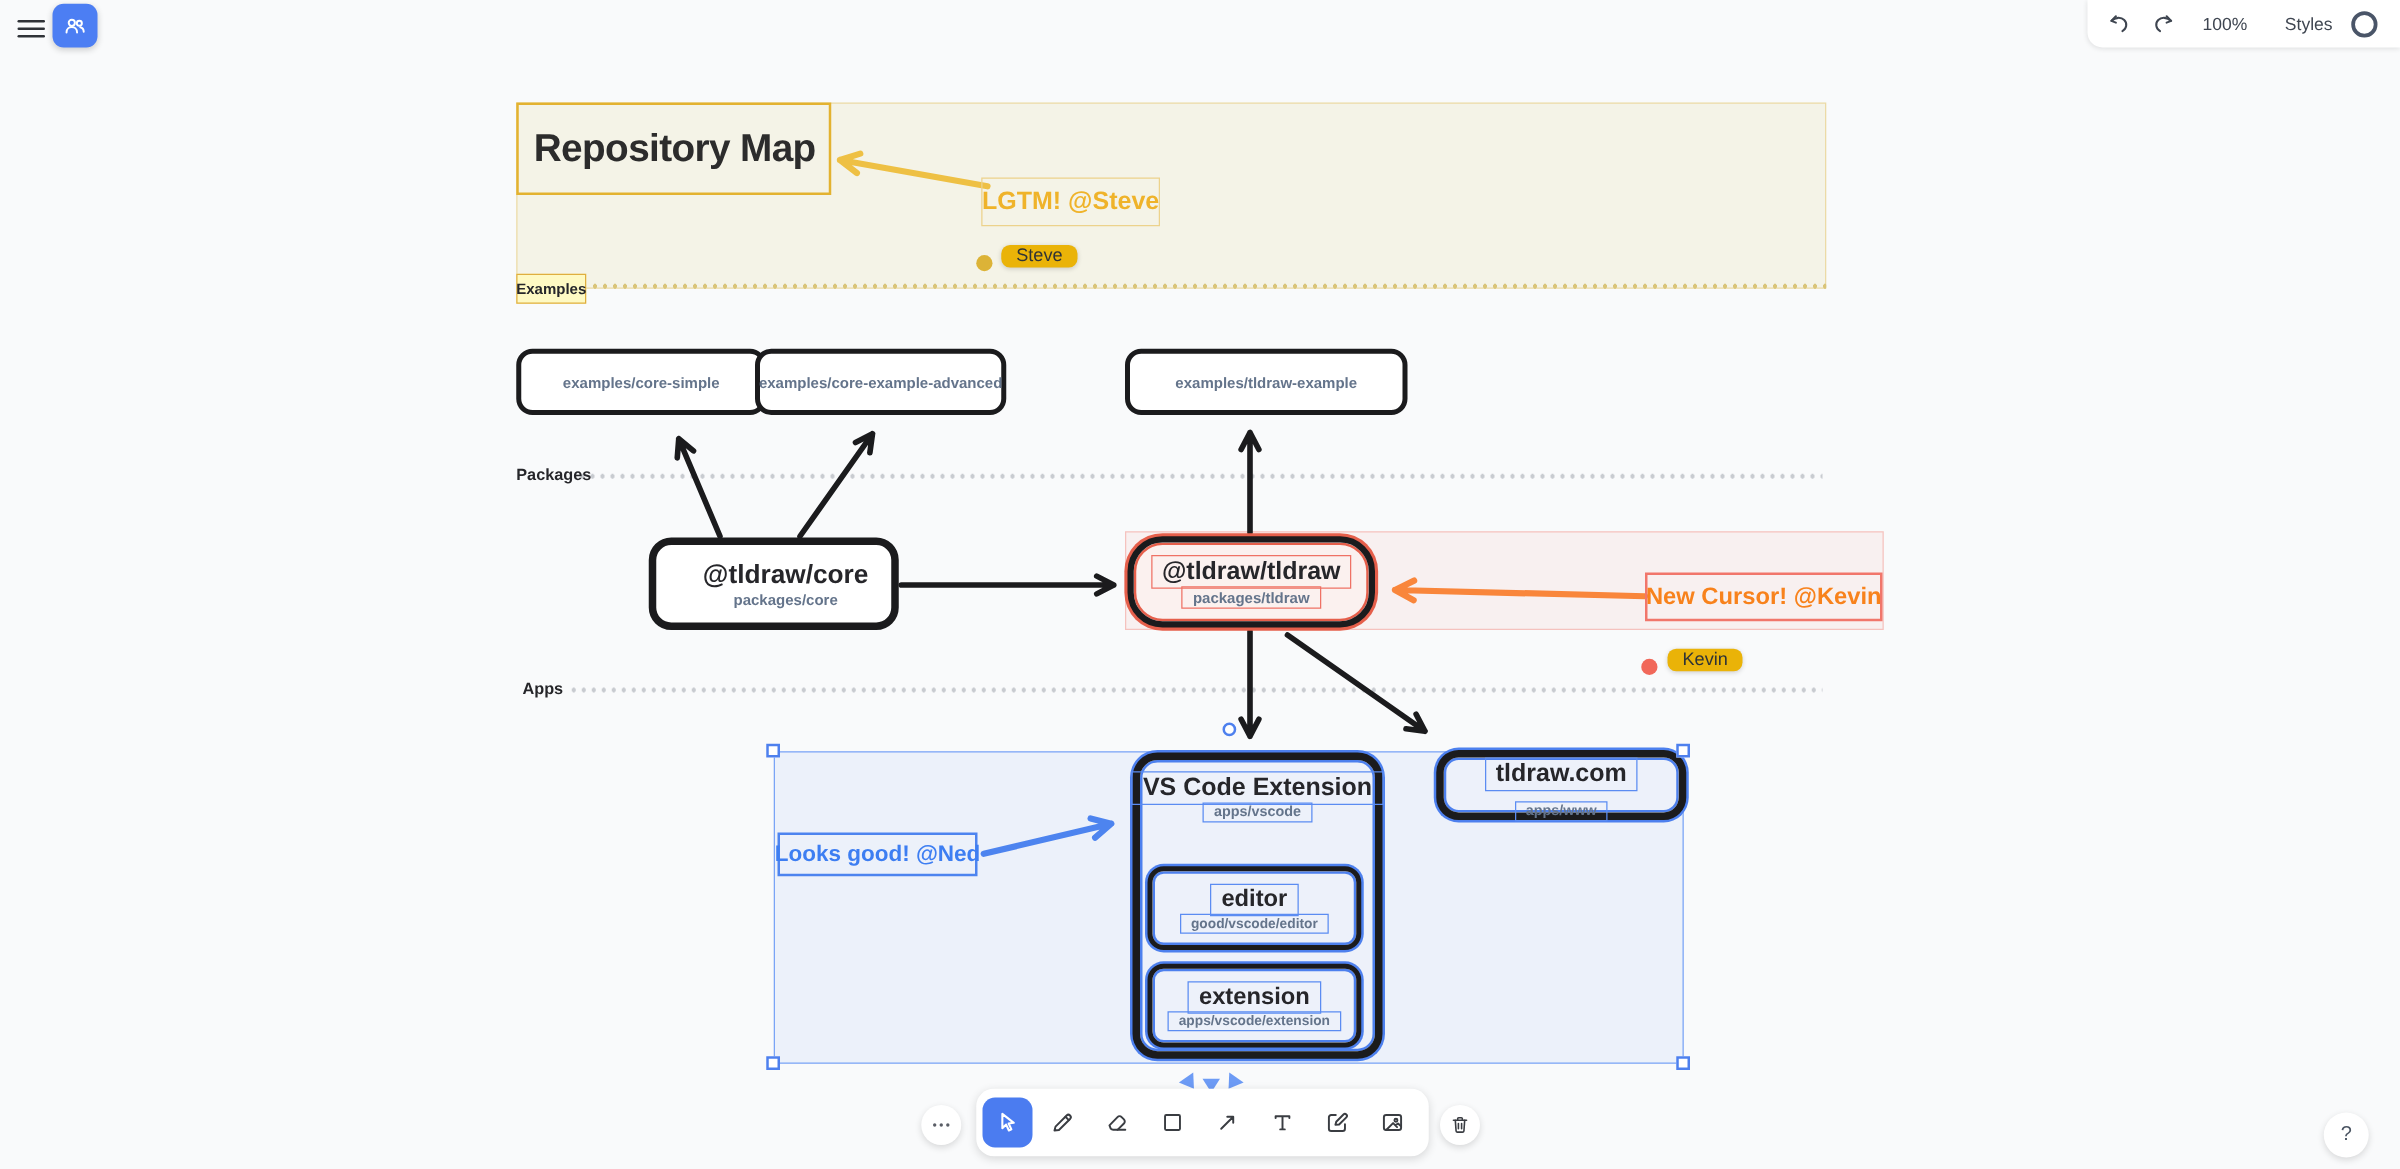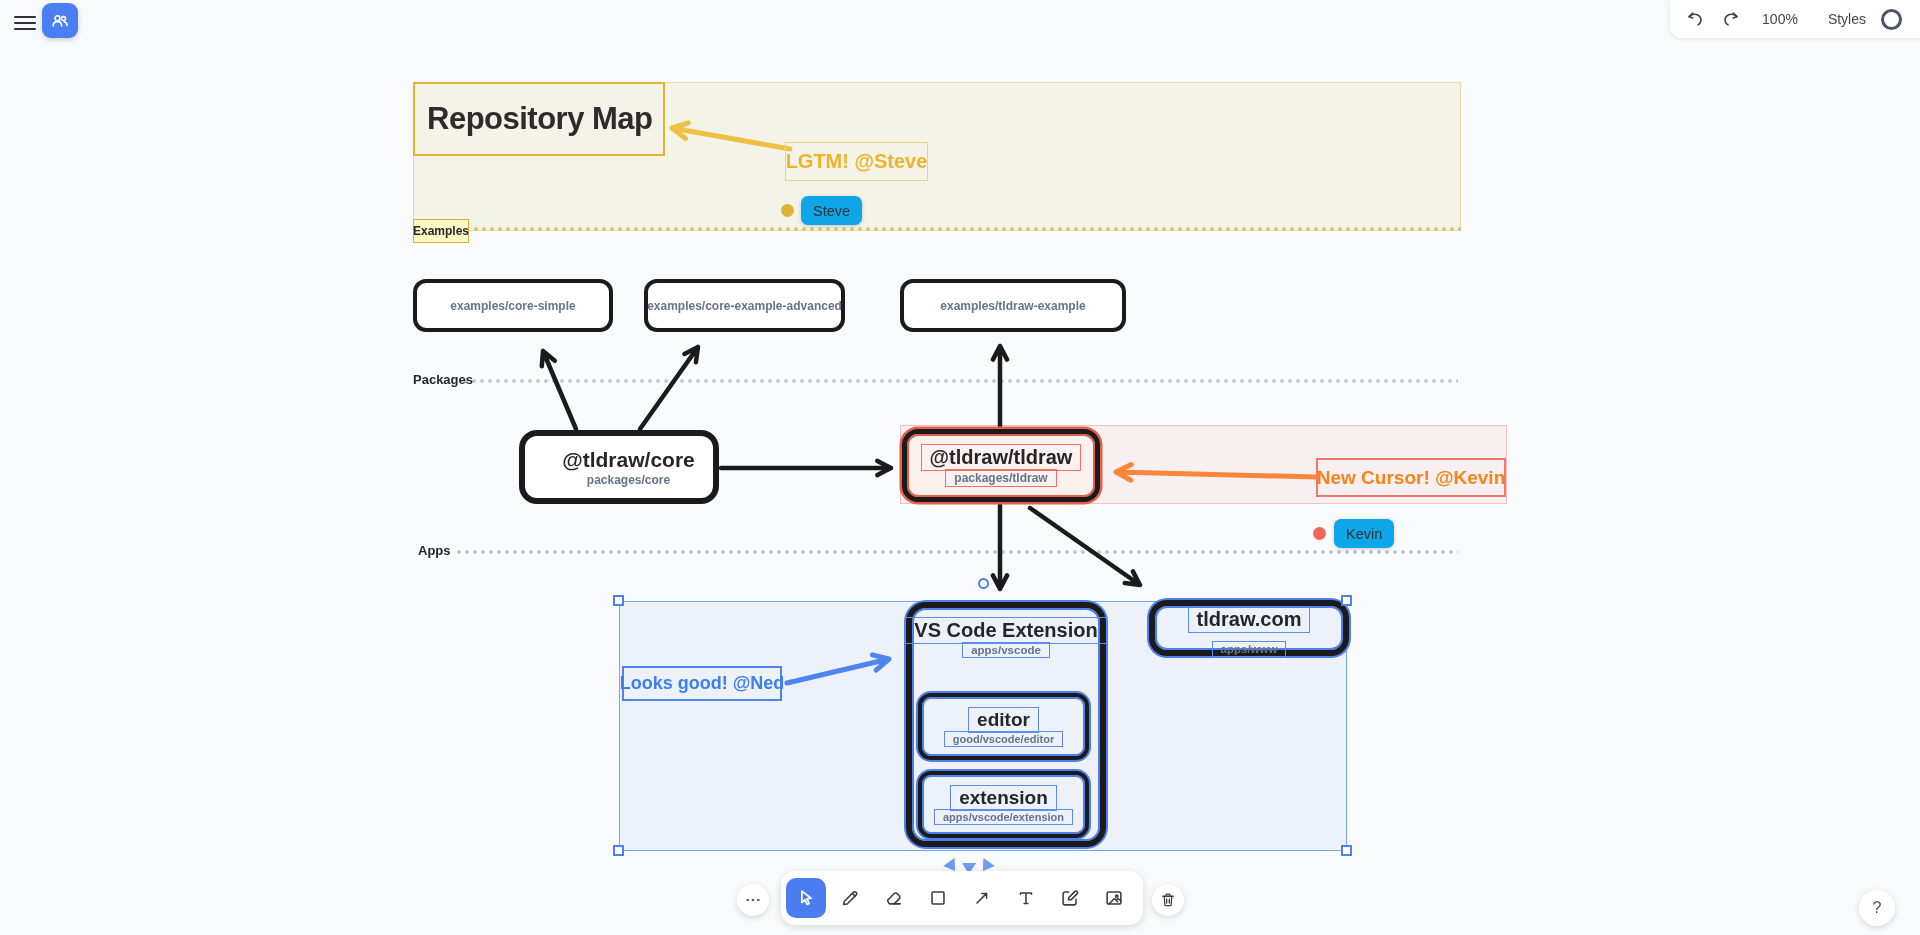"Steve" .cursor-pill { background: #0ea5e9 -> #eab308; height: 29px -> 18px }
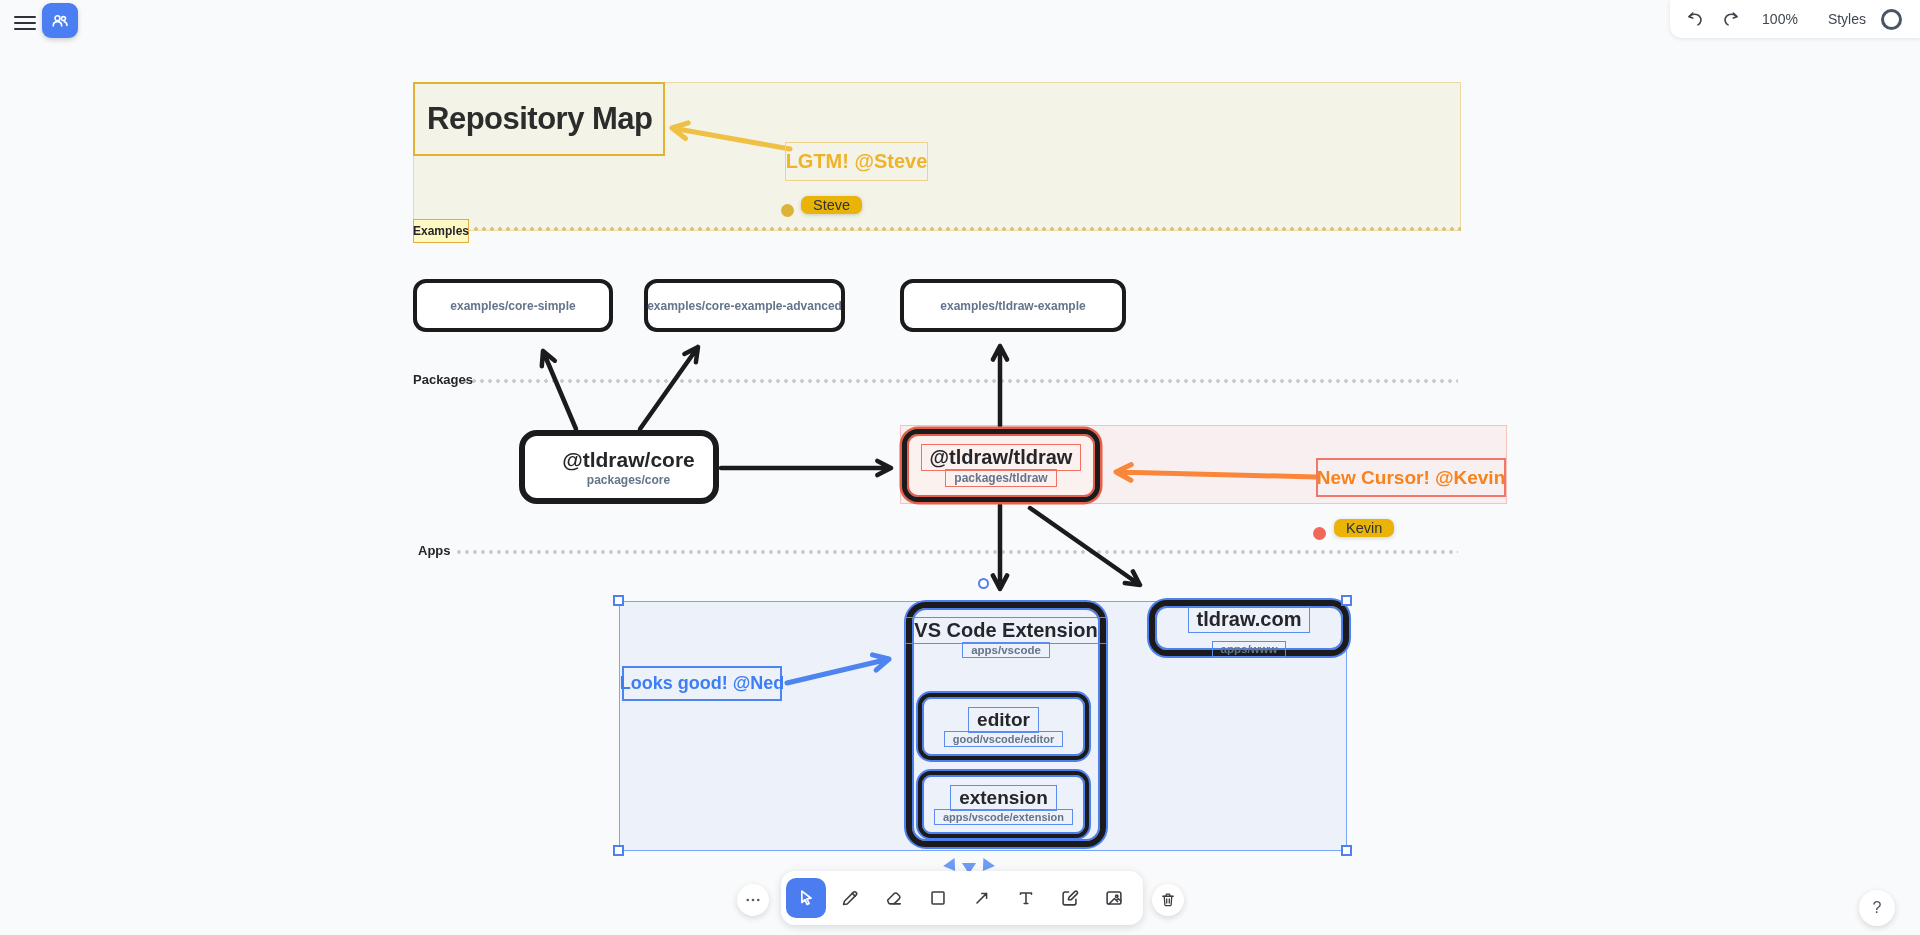"examples/core-example-advanced" div.abs { left: 644px -> 604px }
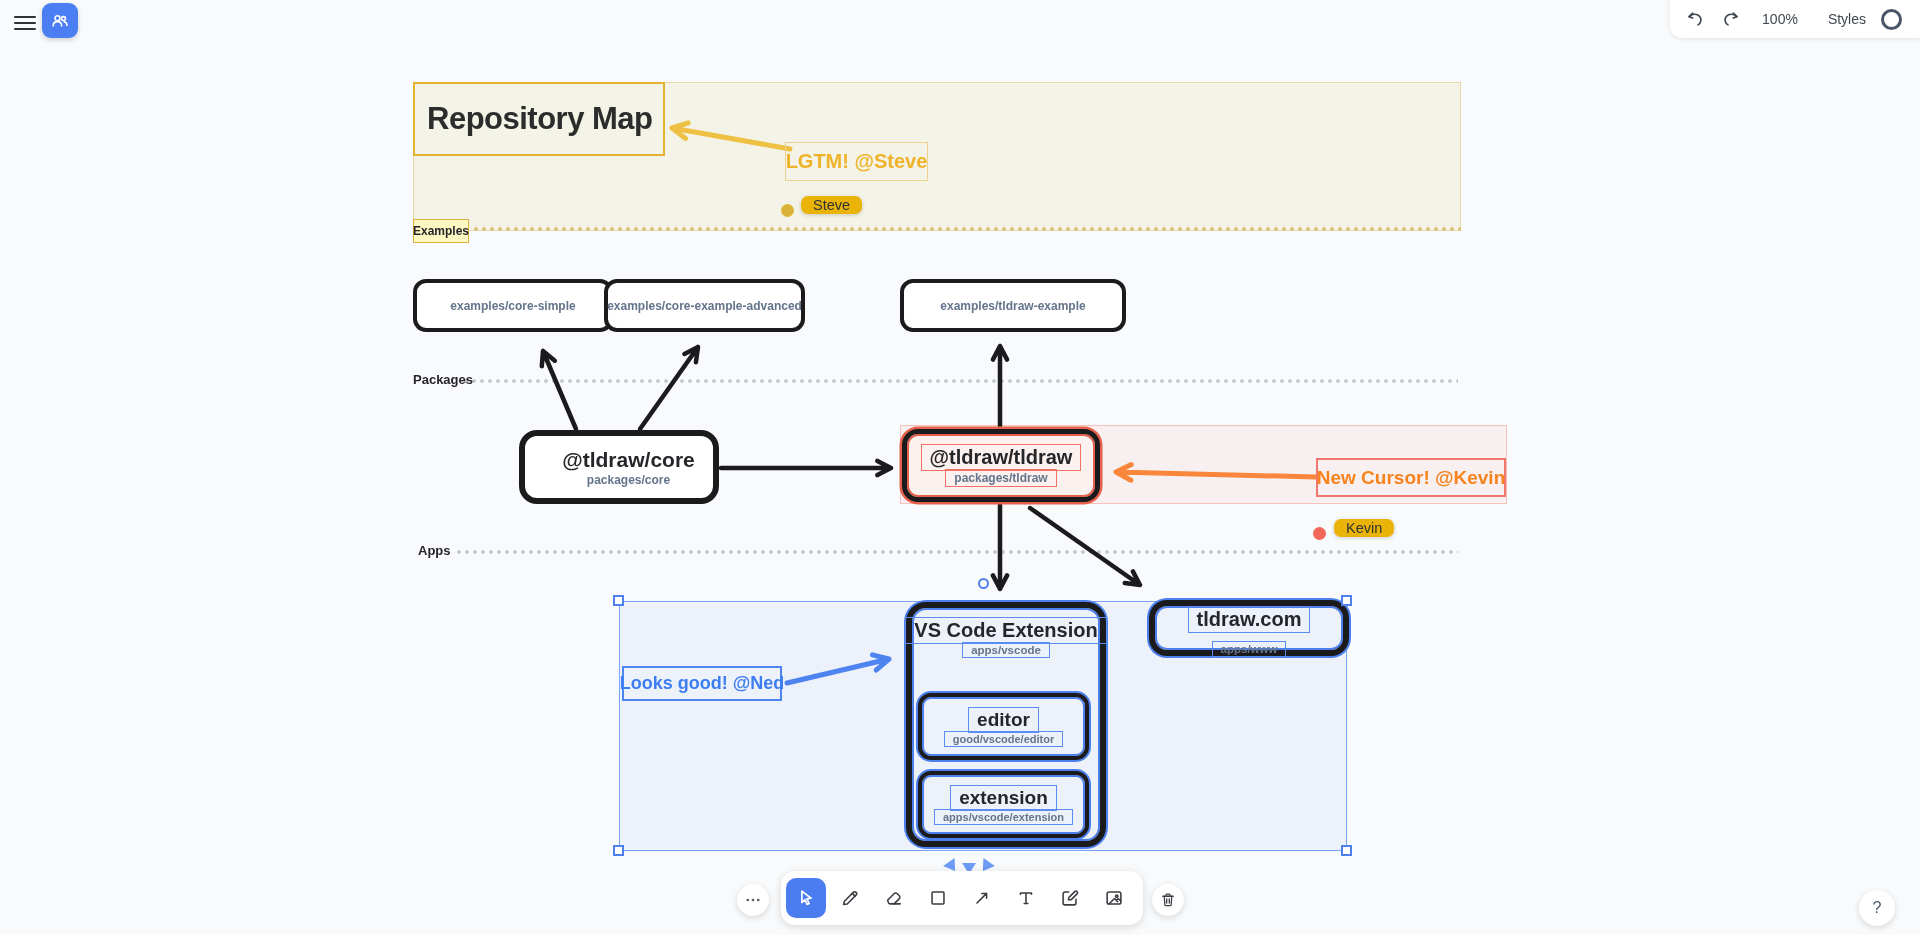"@tldraw/tldraw" div.abs { border-radius: 16px -> 28px }
